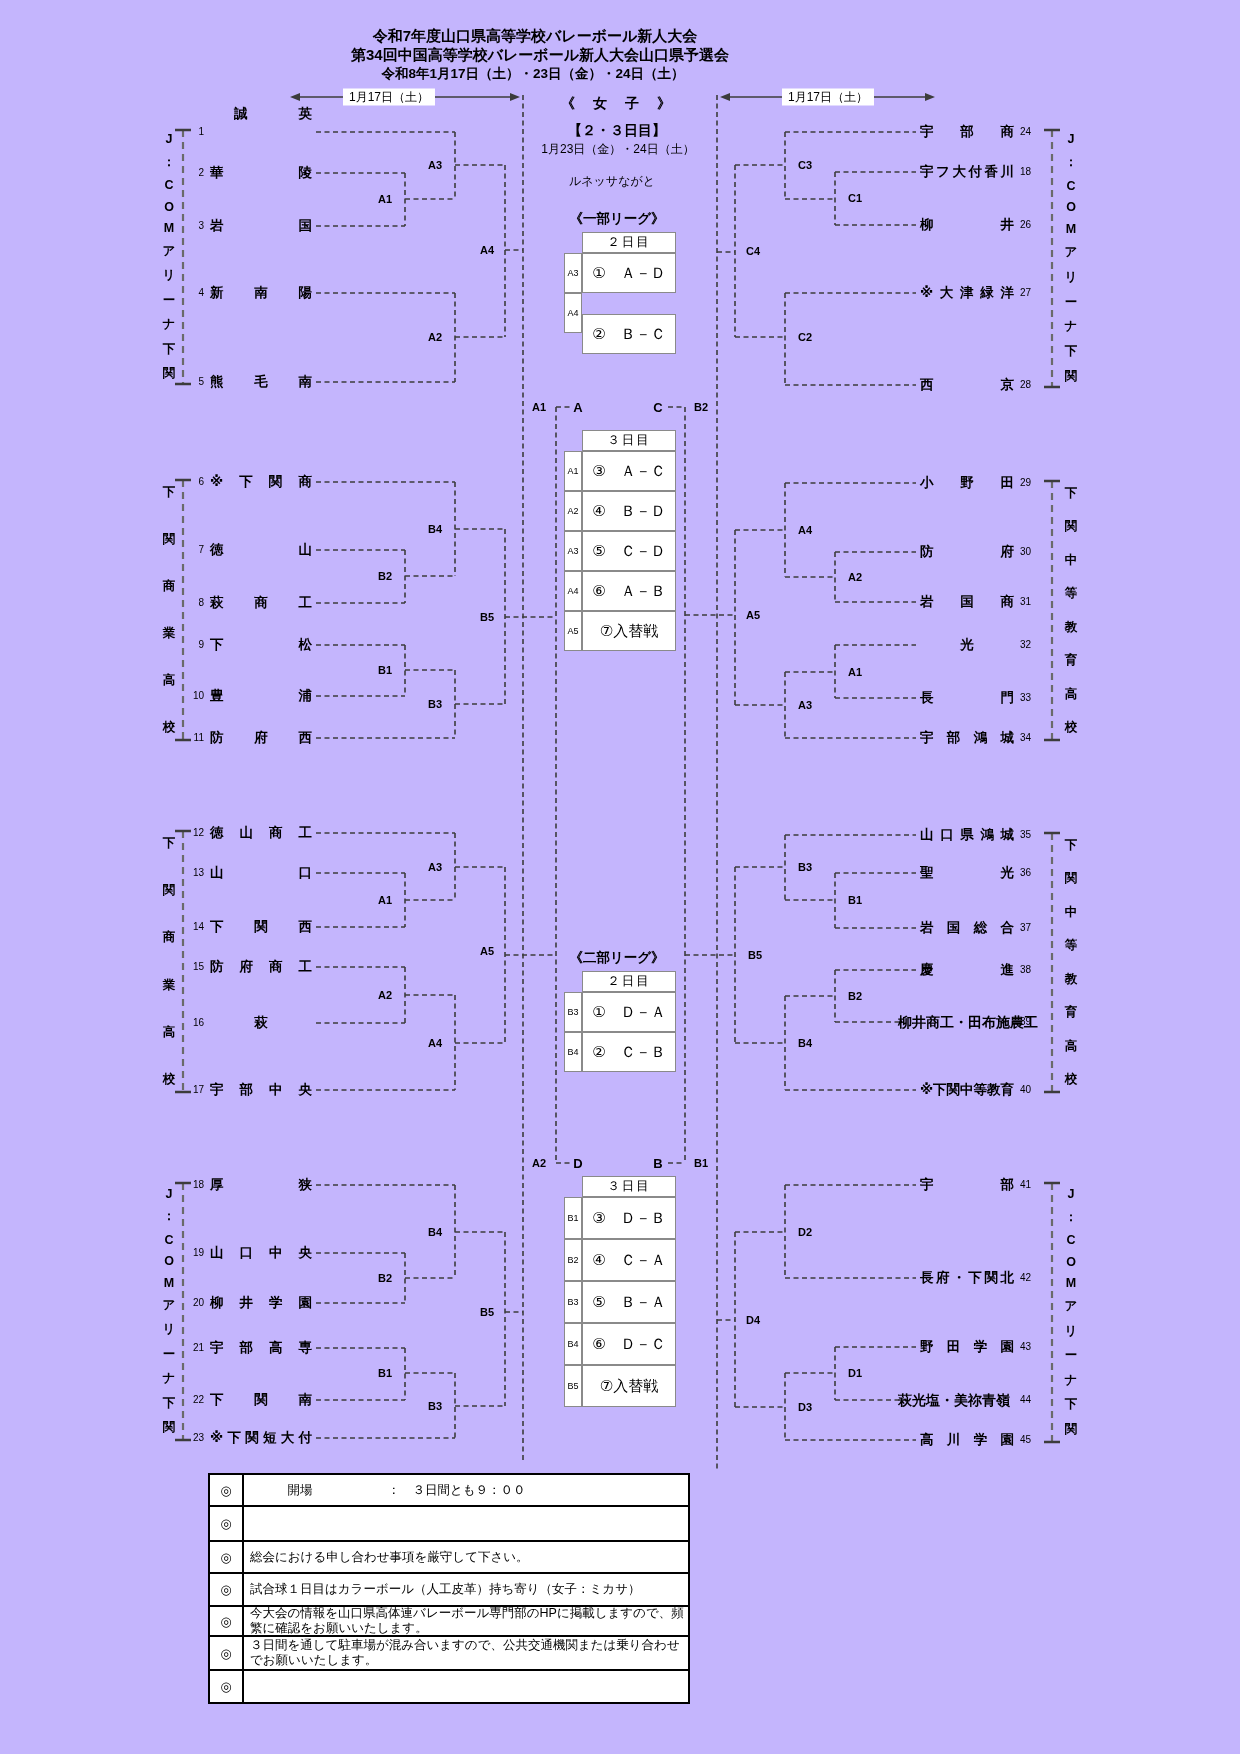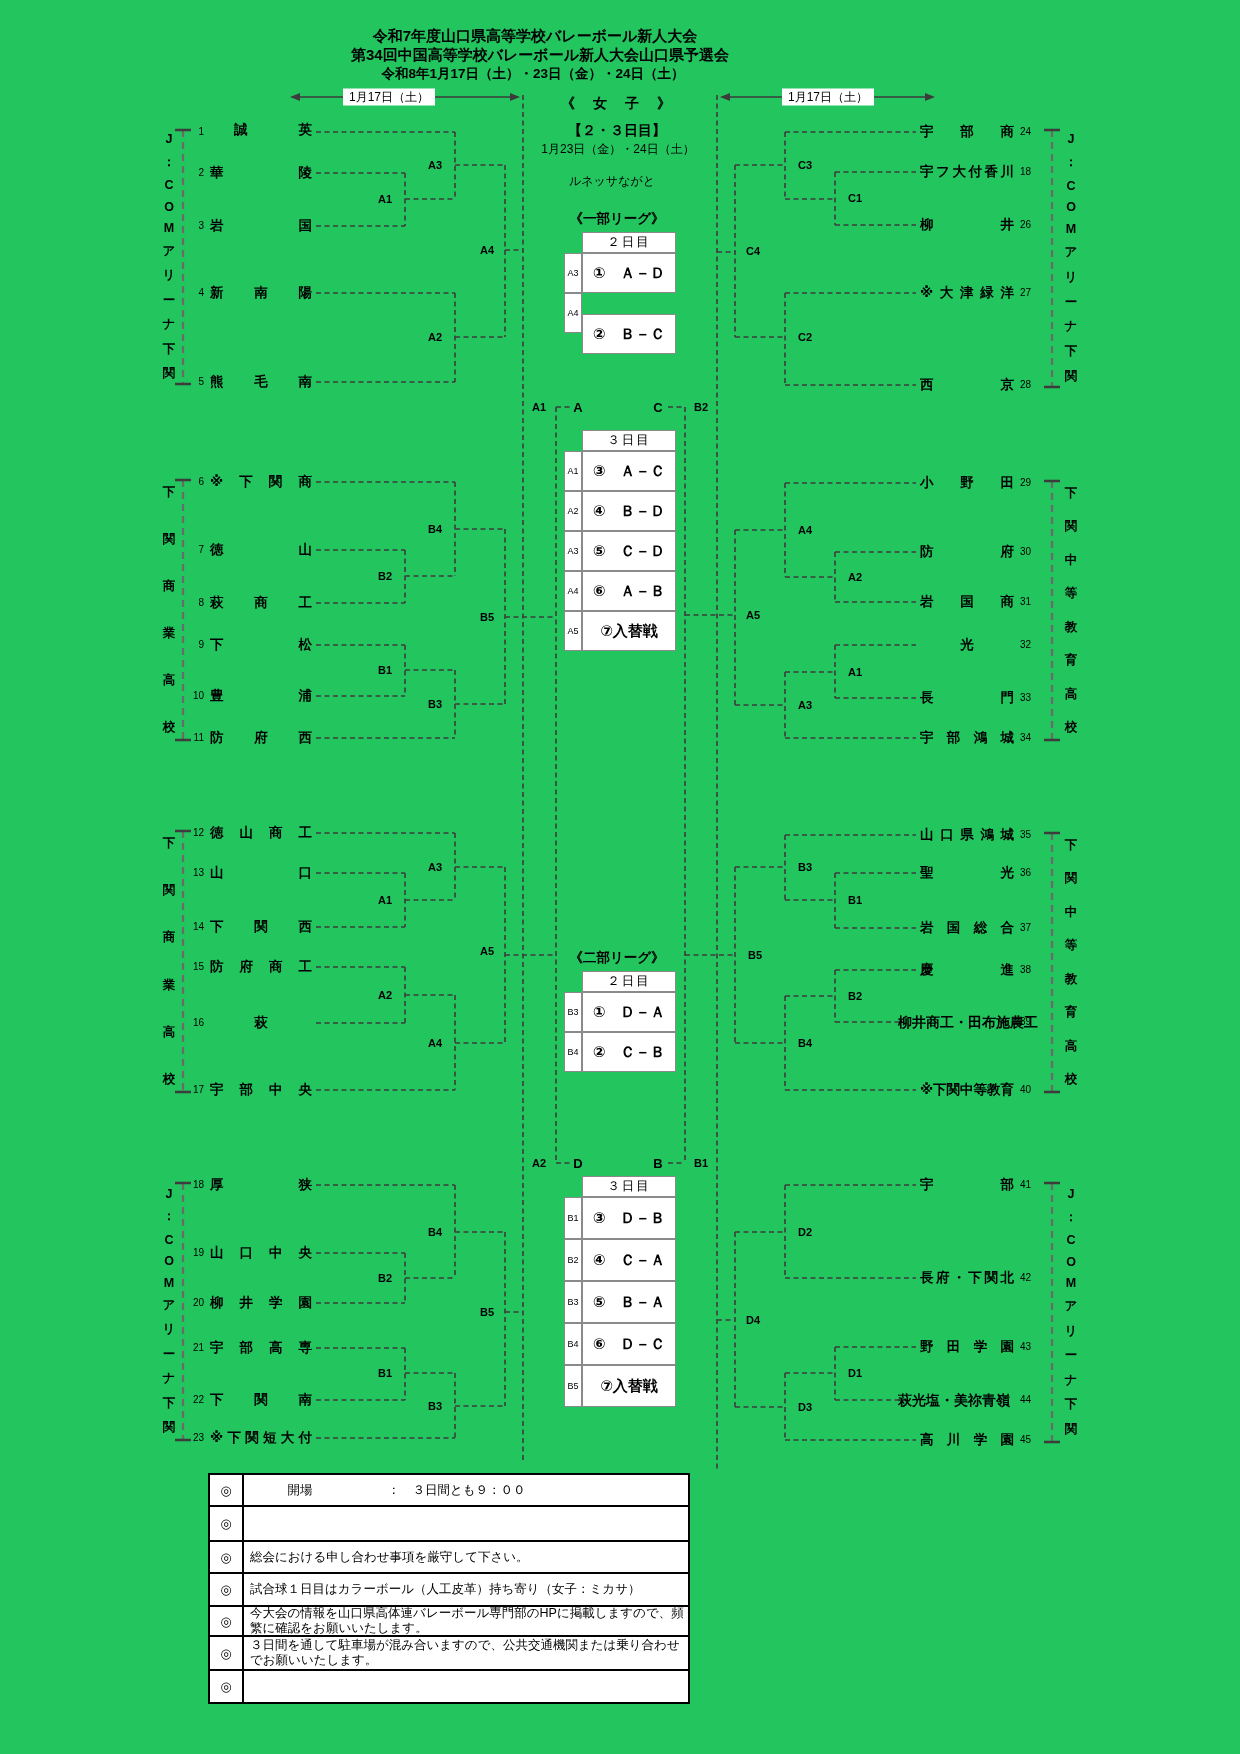"令和7年度山口県高等学校バレーボール新人大会" .page { background: #22c55e -> #c4b5fd }
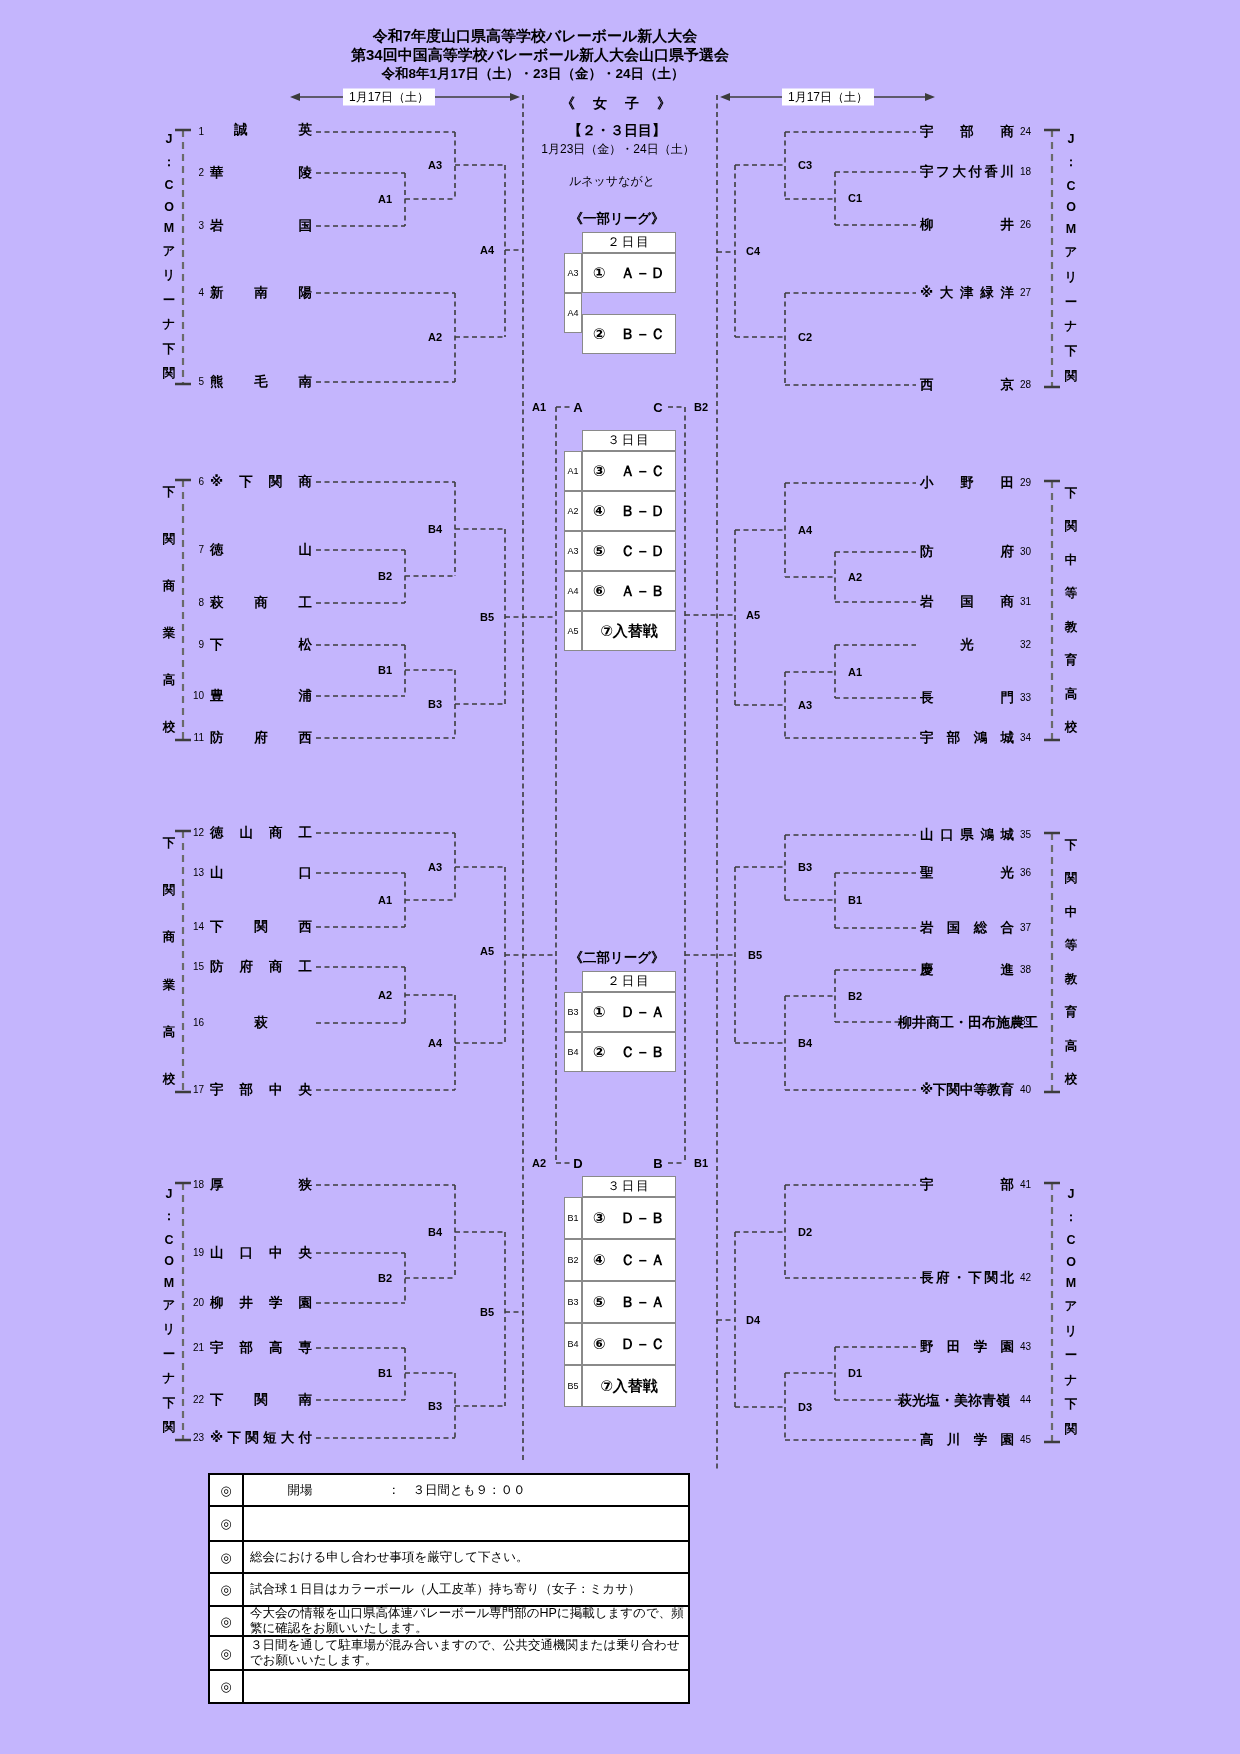"誠英" div.abs { top: 120px -> 104px }
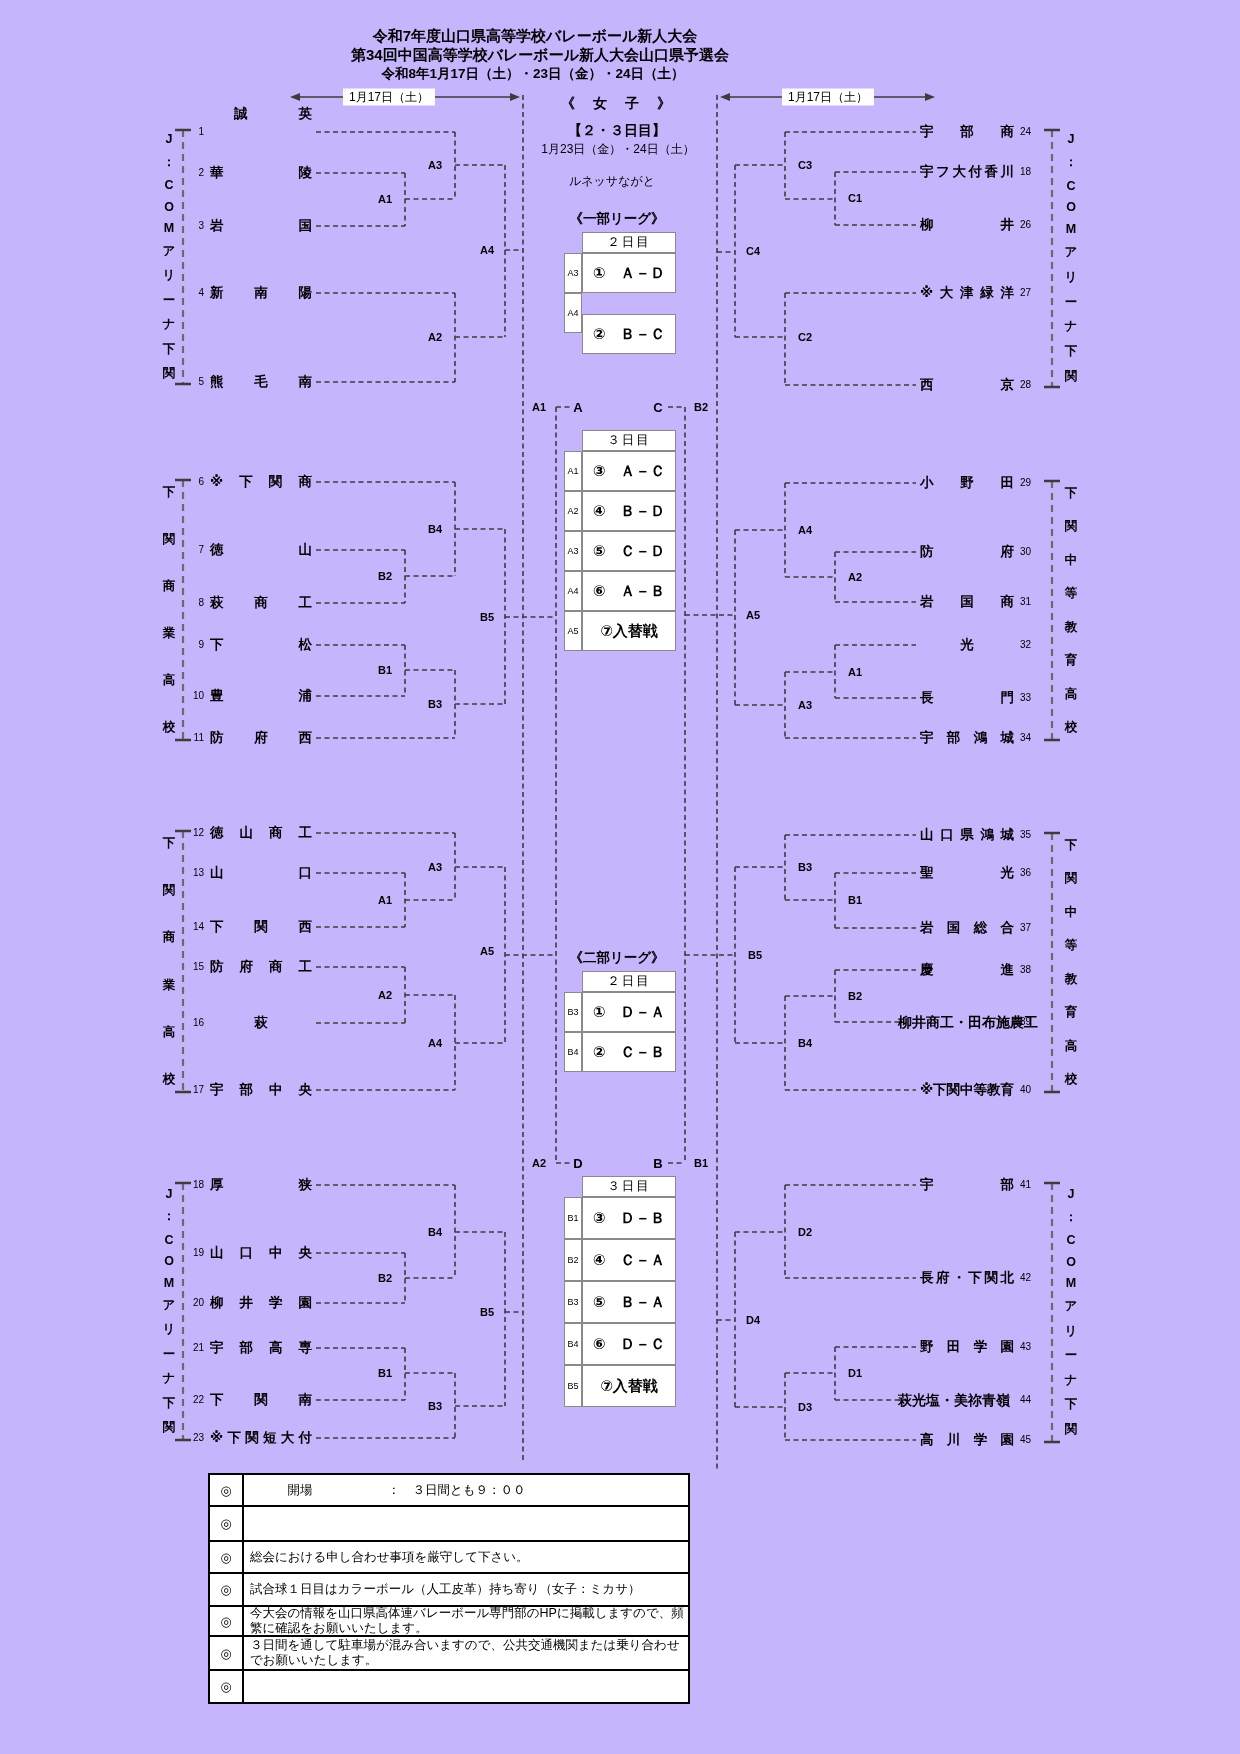"① Ａ－Ｄ" .tmain { font-weight: 700 -> 400 }
